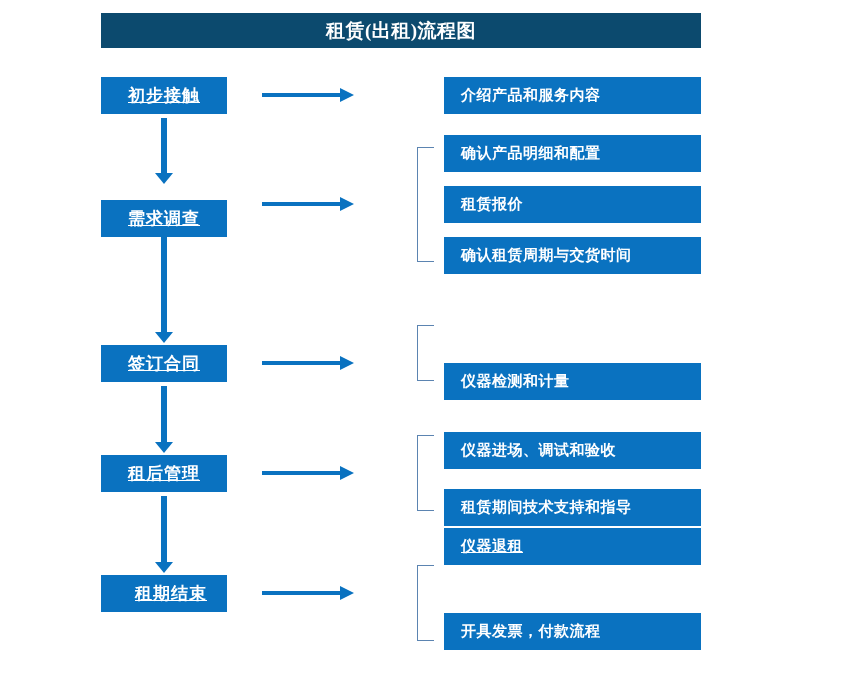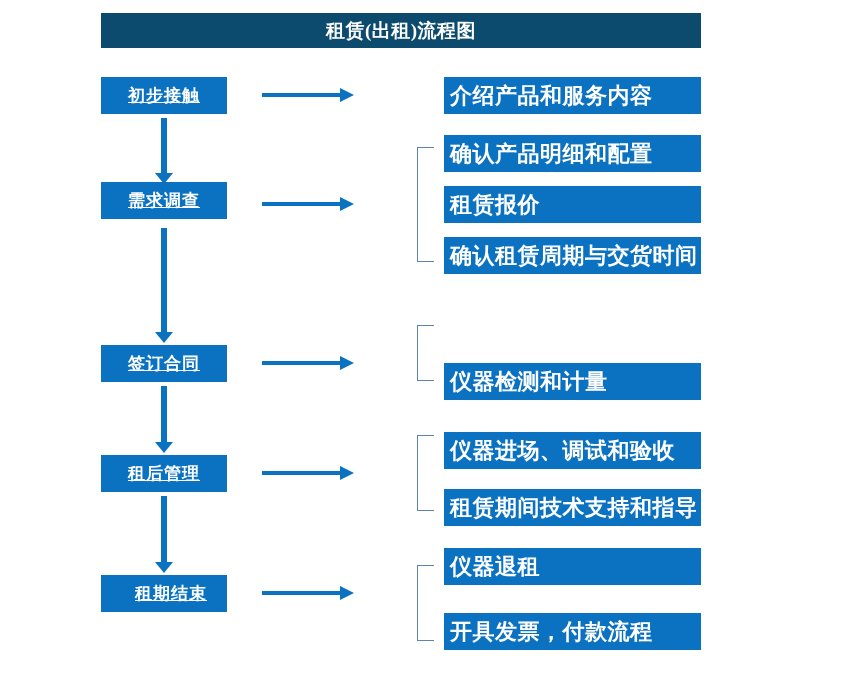"介绍产品和服务内容" .detail-box { font-size: 22px -> 15px; padding-left: 6px -> 17px }
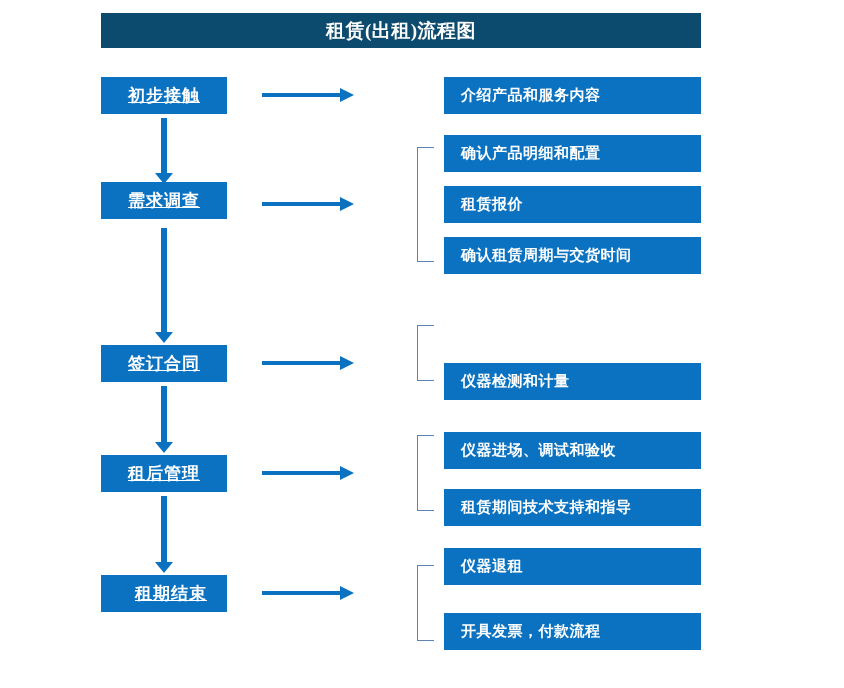"需求调查" div.stage-box { top: 182px -> 200px }
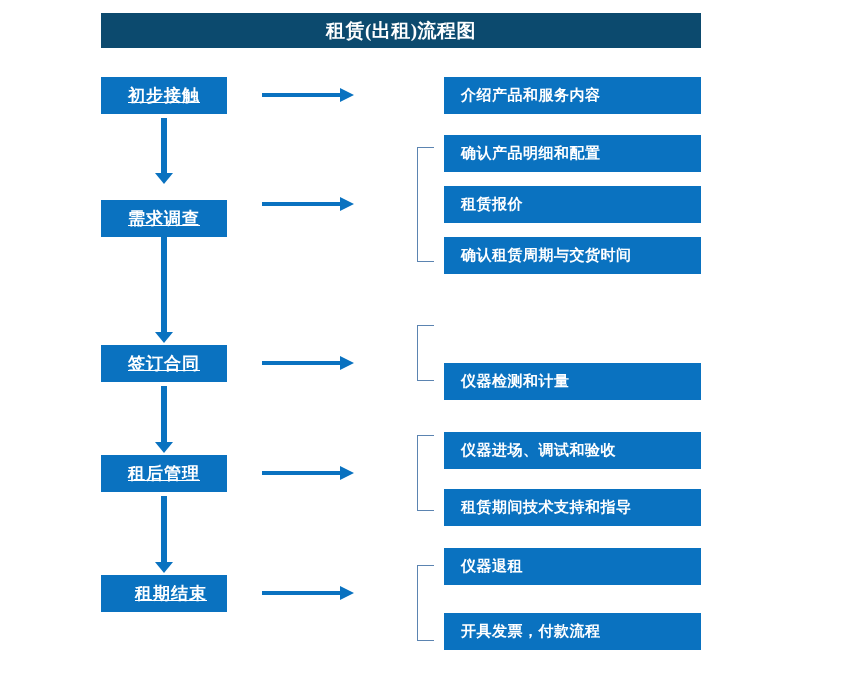"仪器退租" div.detail-box { text-decoration: none -> underline; top: 548px -> 528px }
